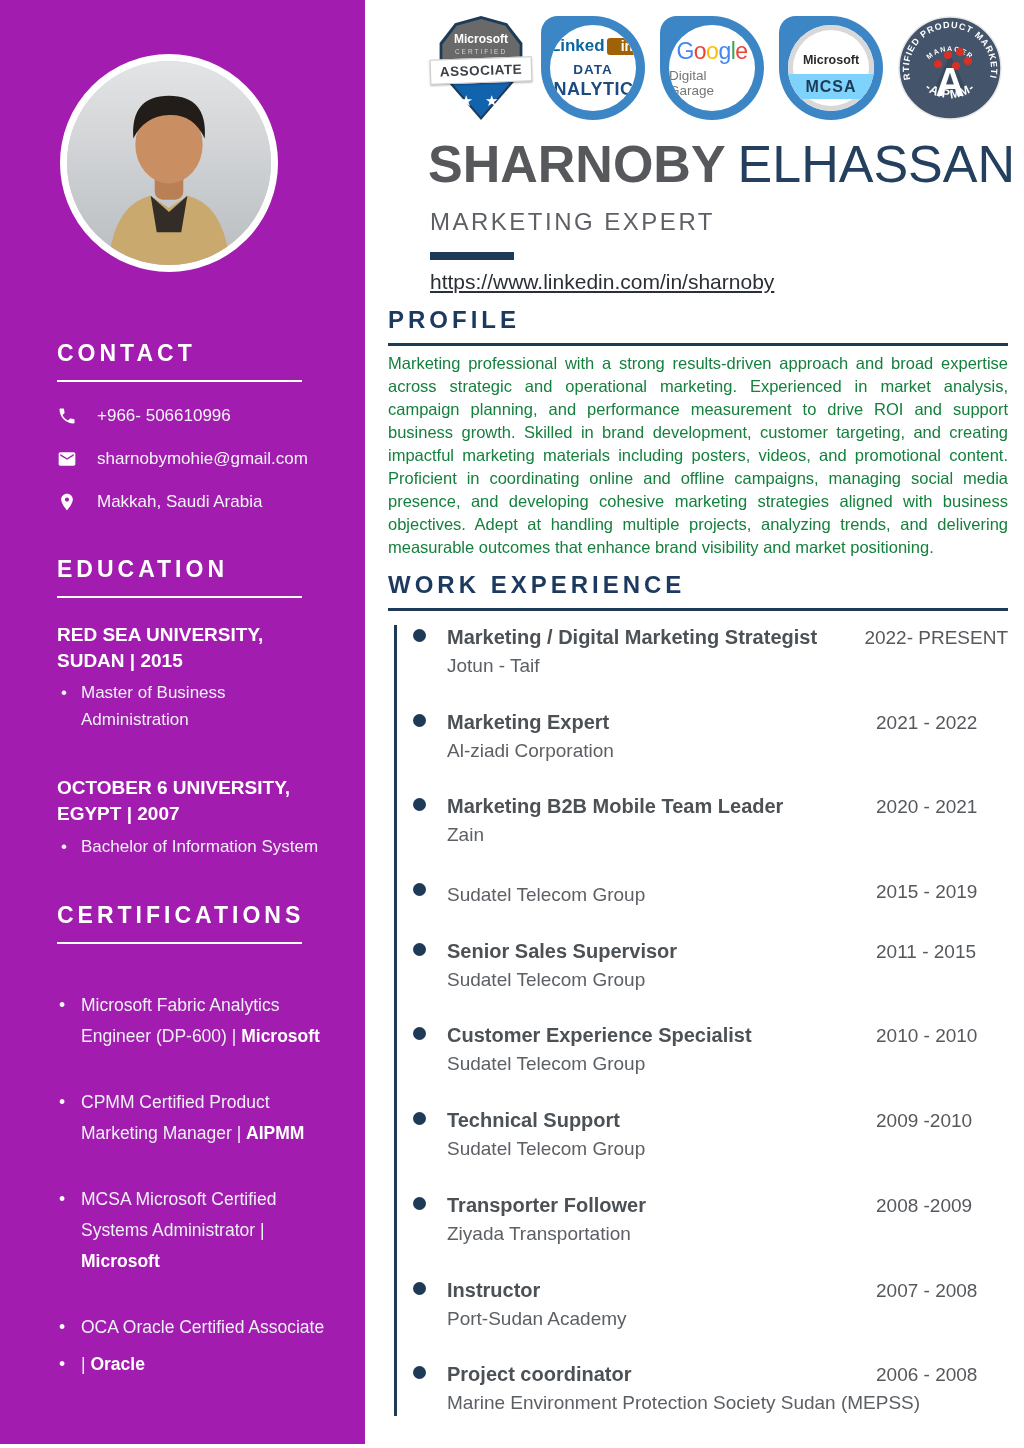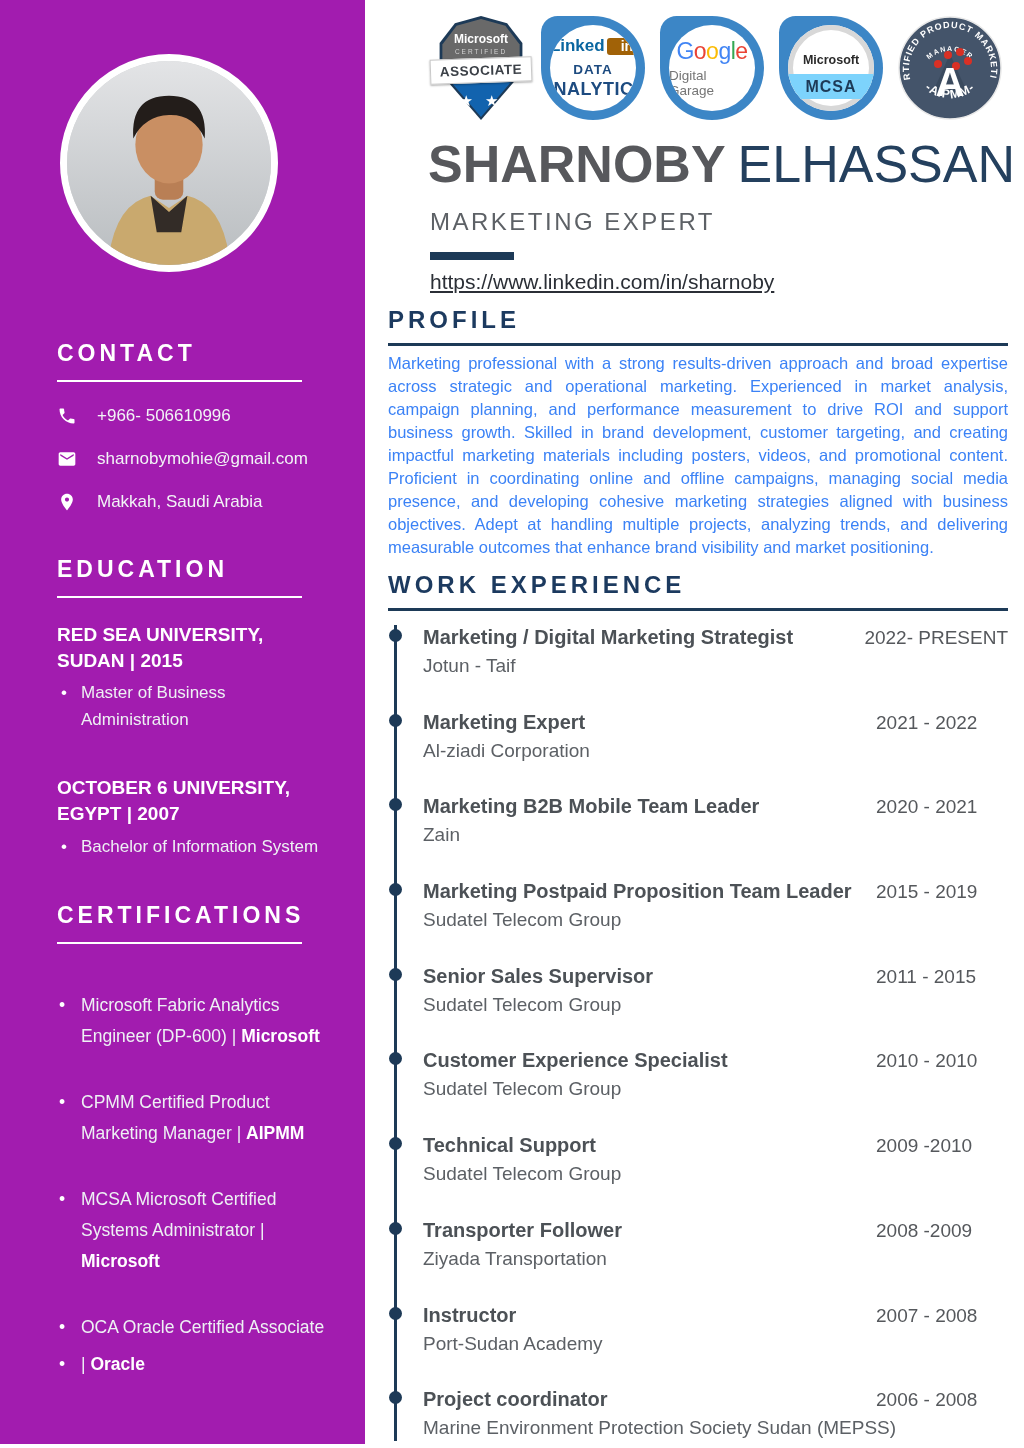"Marketing professional with a strong" .profile-text { color: #3b82f6 -> #15803d }
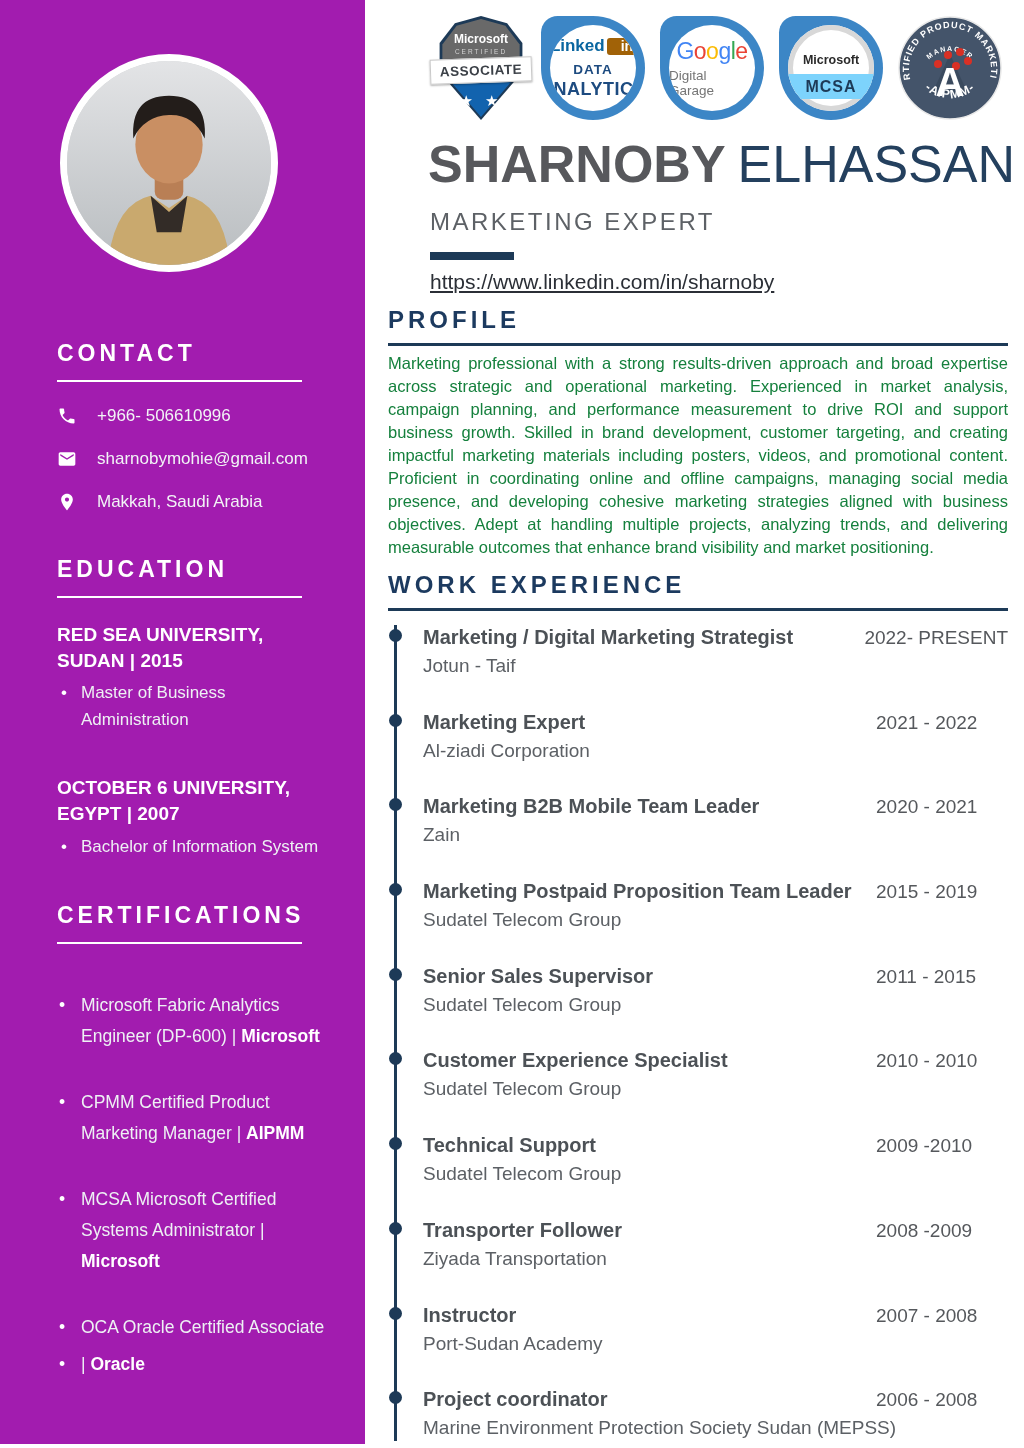"Marketing / Digital Marketing Strategist" .job { margin-left: none -> 24px }
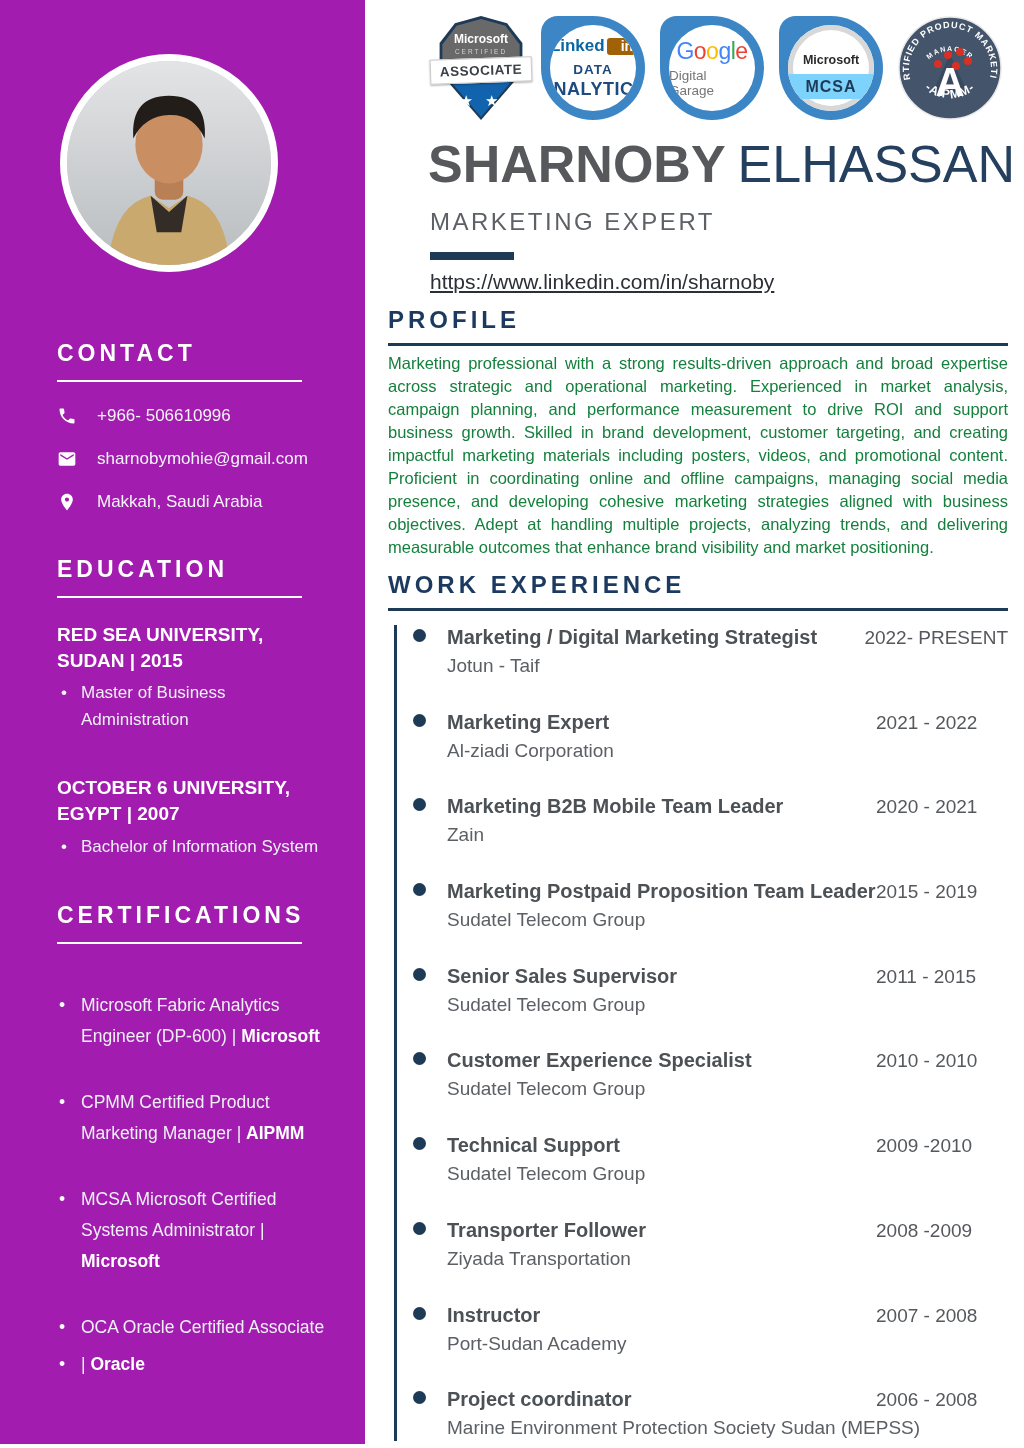"Marketing Postpaid Proposition Team" div.job-name { html: <div>Marketing Postpaid Proposition Team Leader</div> -> none }
